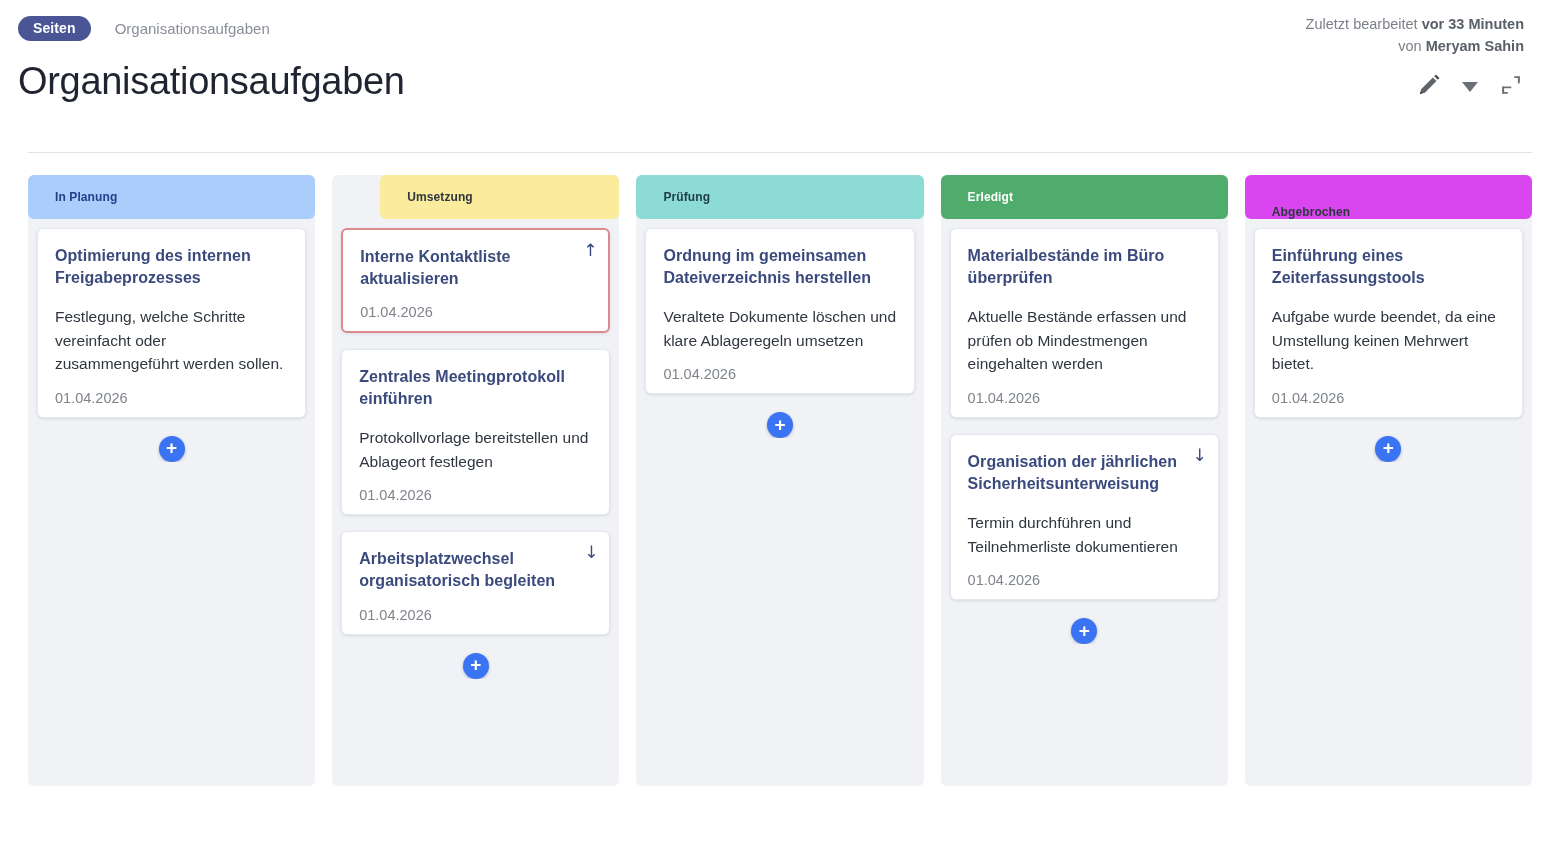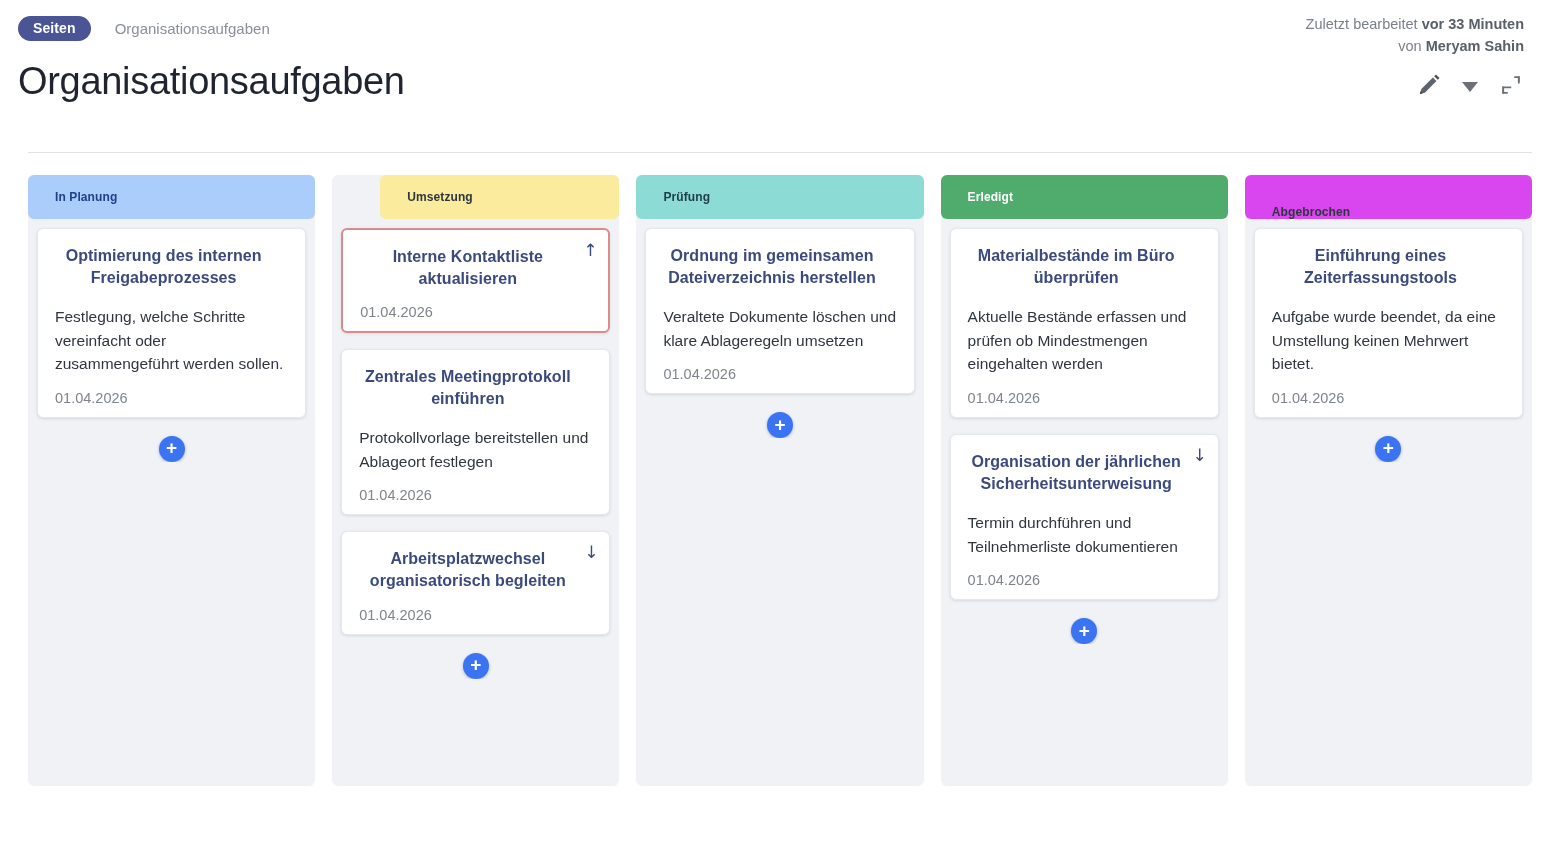"Optimierung des internen" .card-title { text-align: center -> none }
